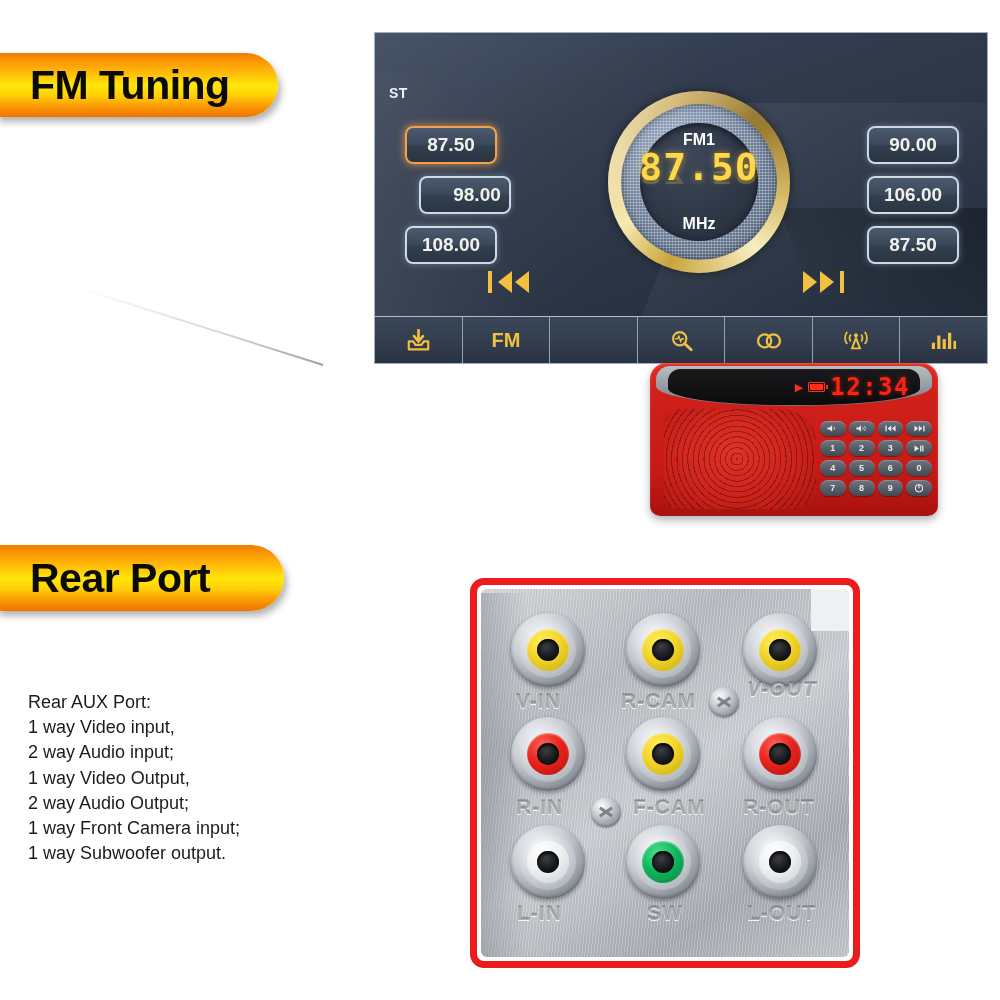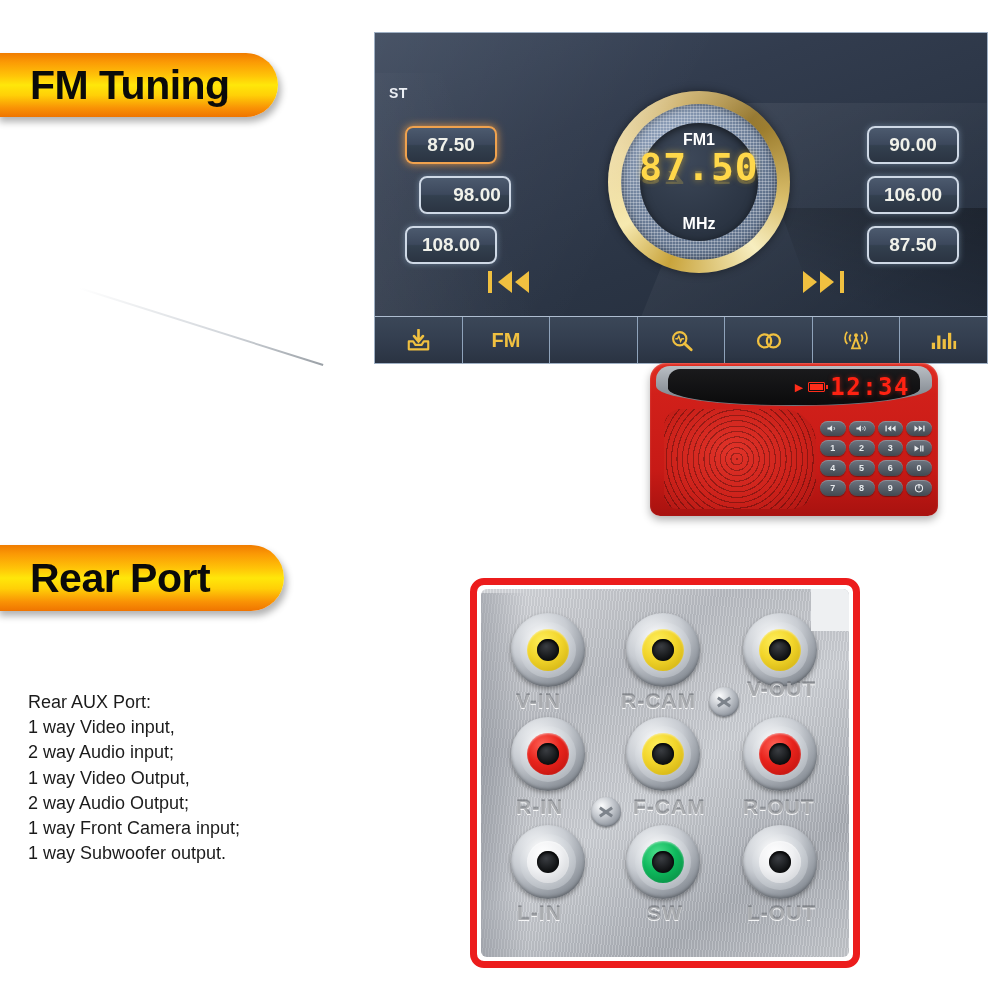"V-OUT" div.jlabel { font-style: none -> italic }
